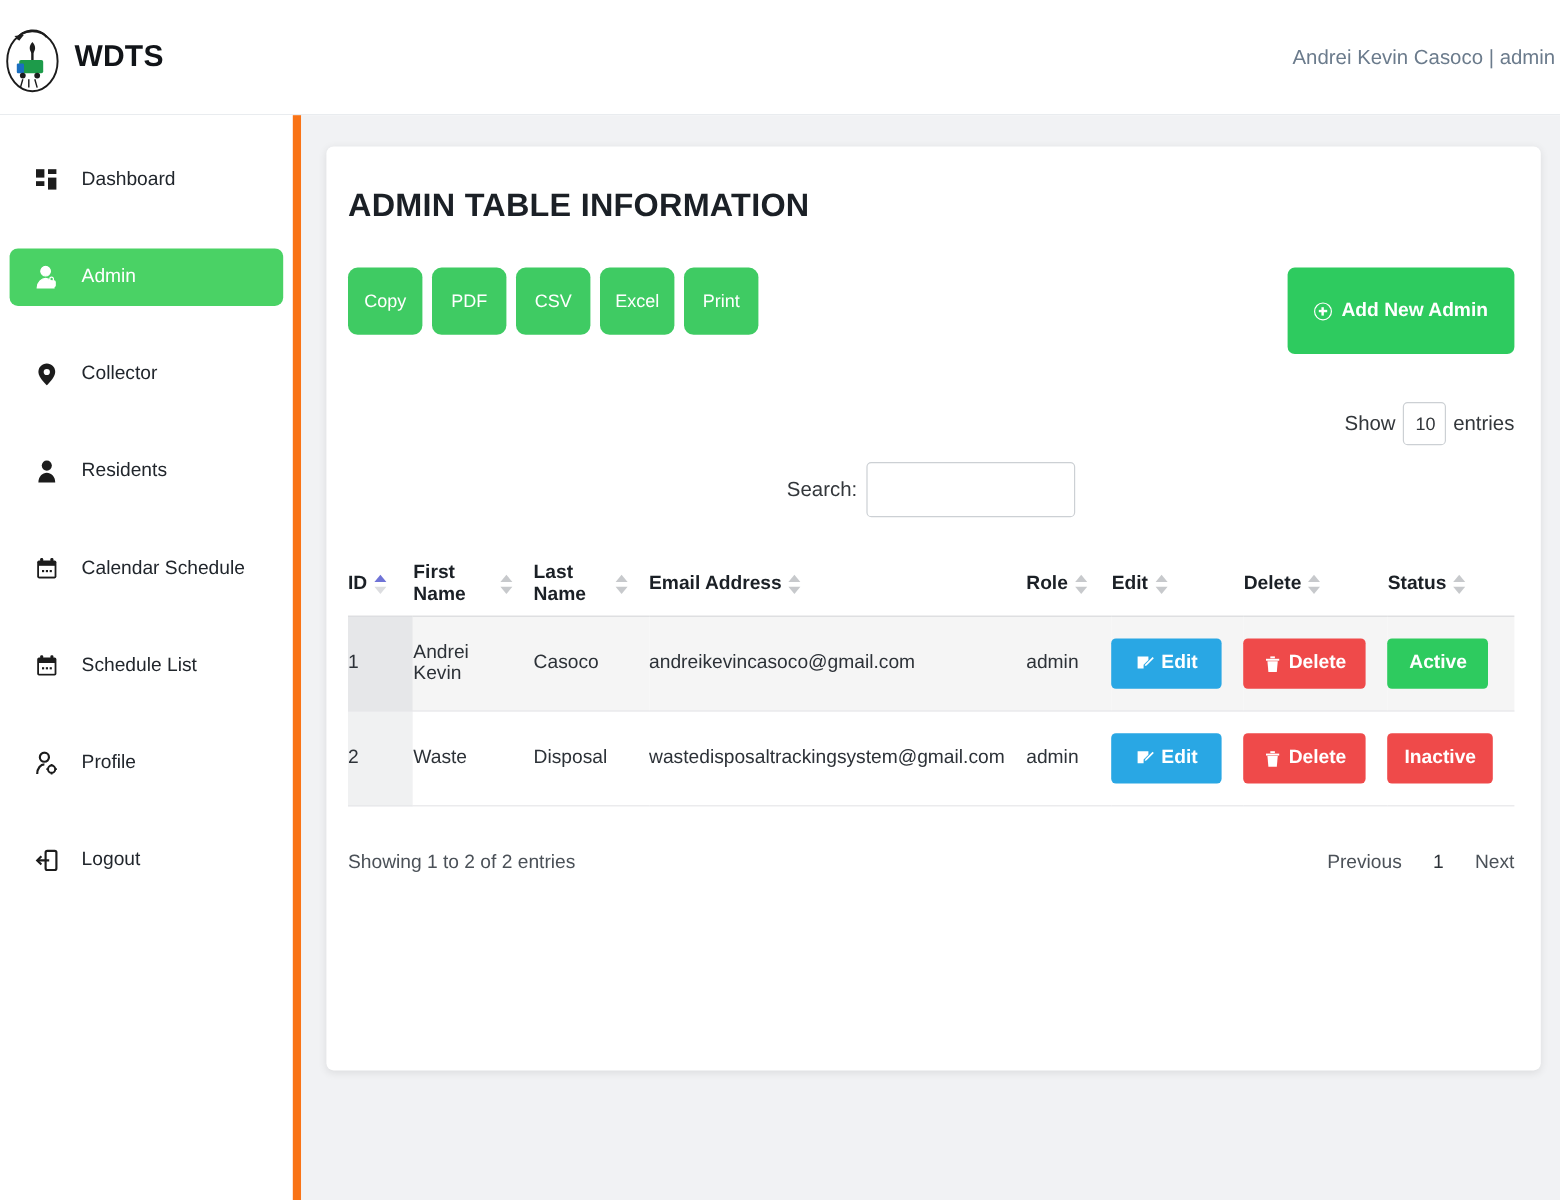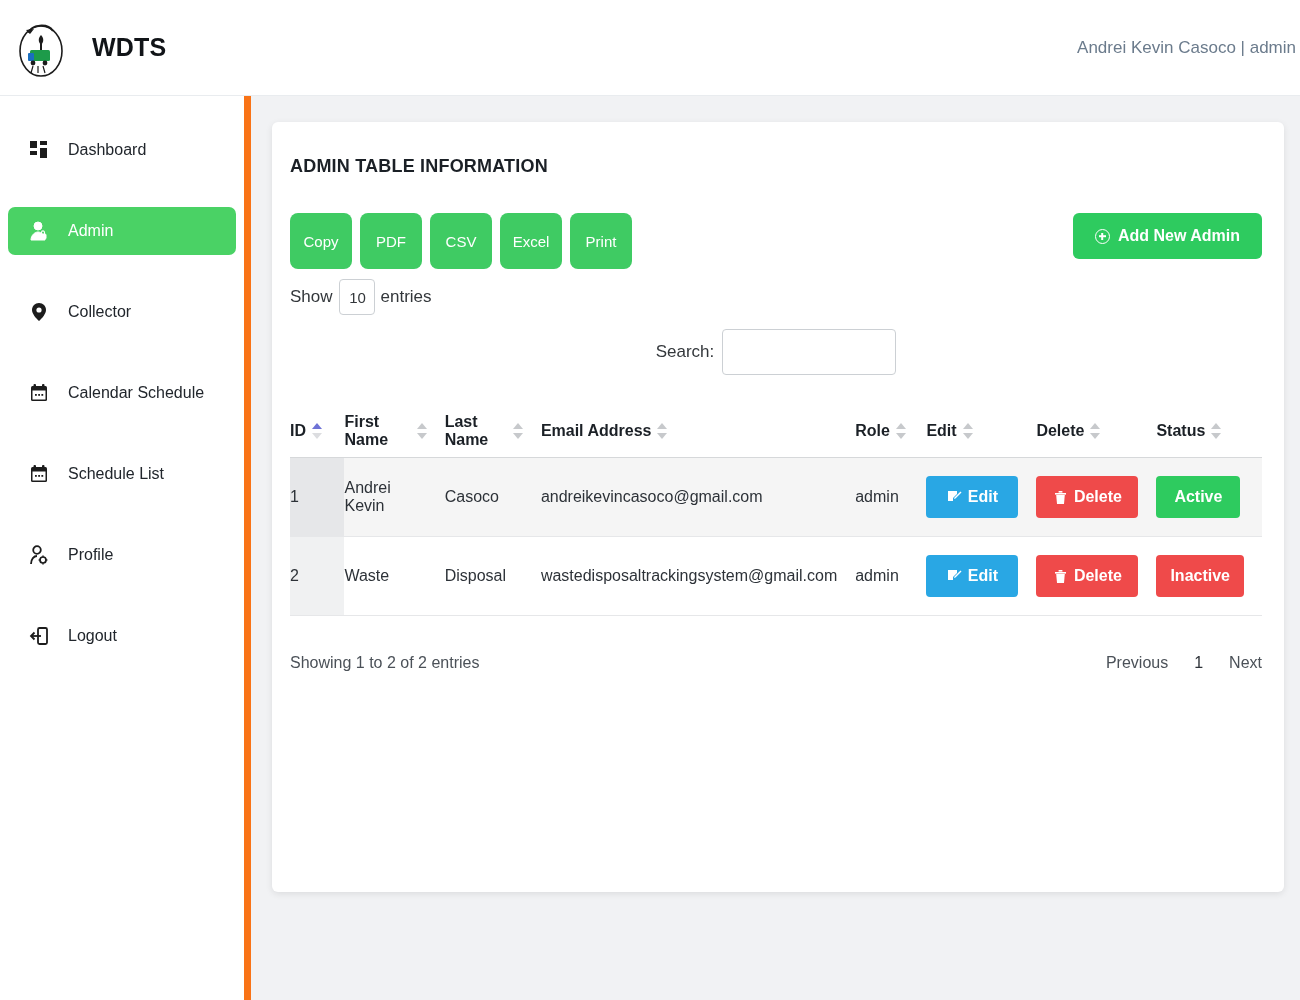"WDTS" .brand { gap: 24px -> 8px; padding-left: 14px -> none }
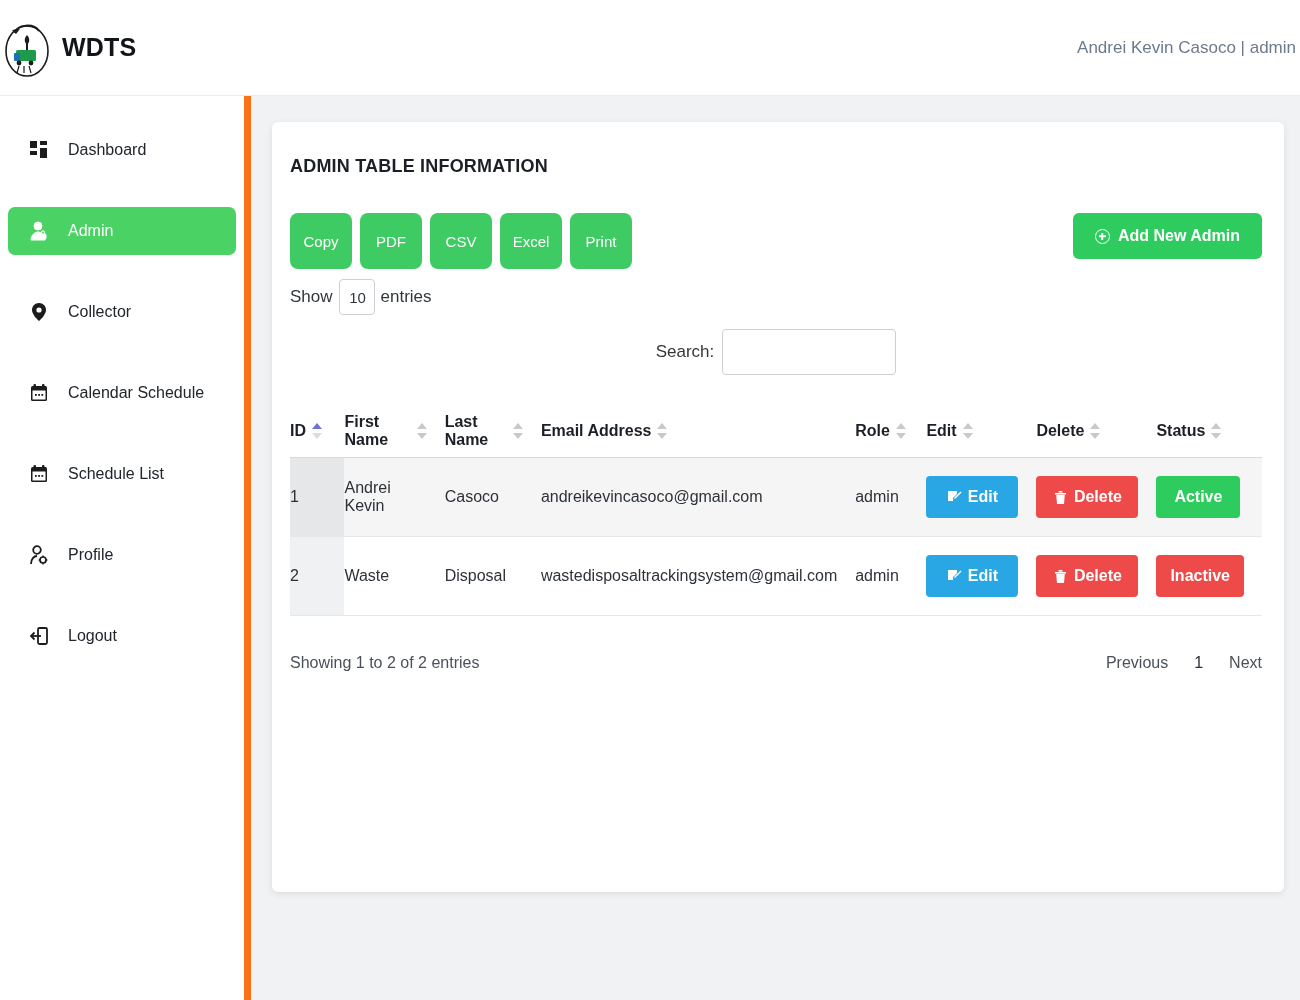"ADMIN TABLE INFORMATION" .card-title { font-size: 18px -> 27px }
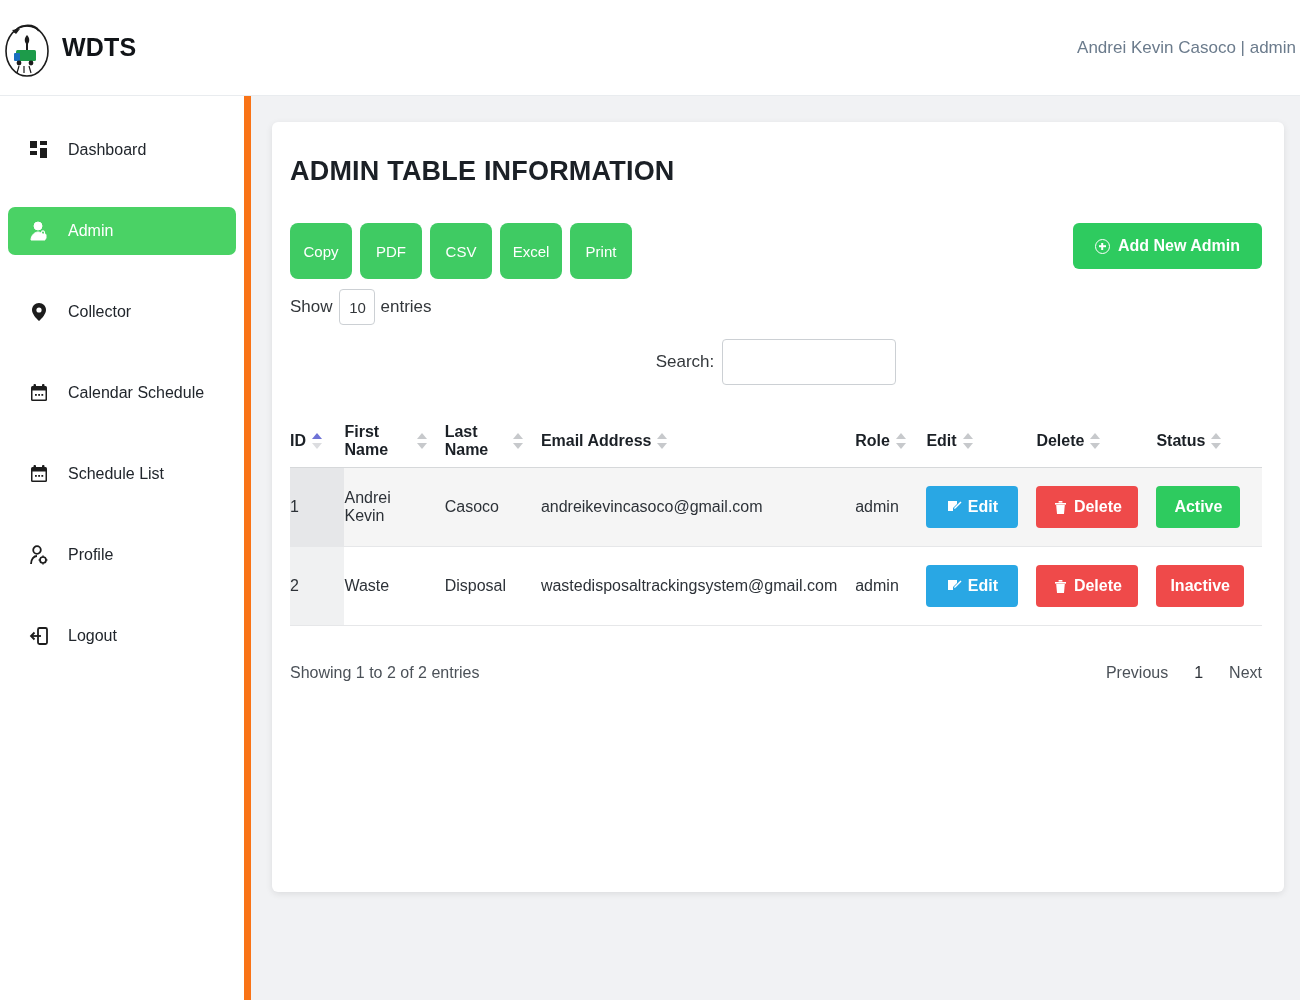"Add New Admin" .btn-add { height: 46px -> 72px }
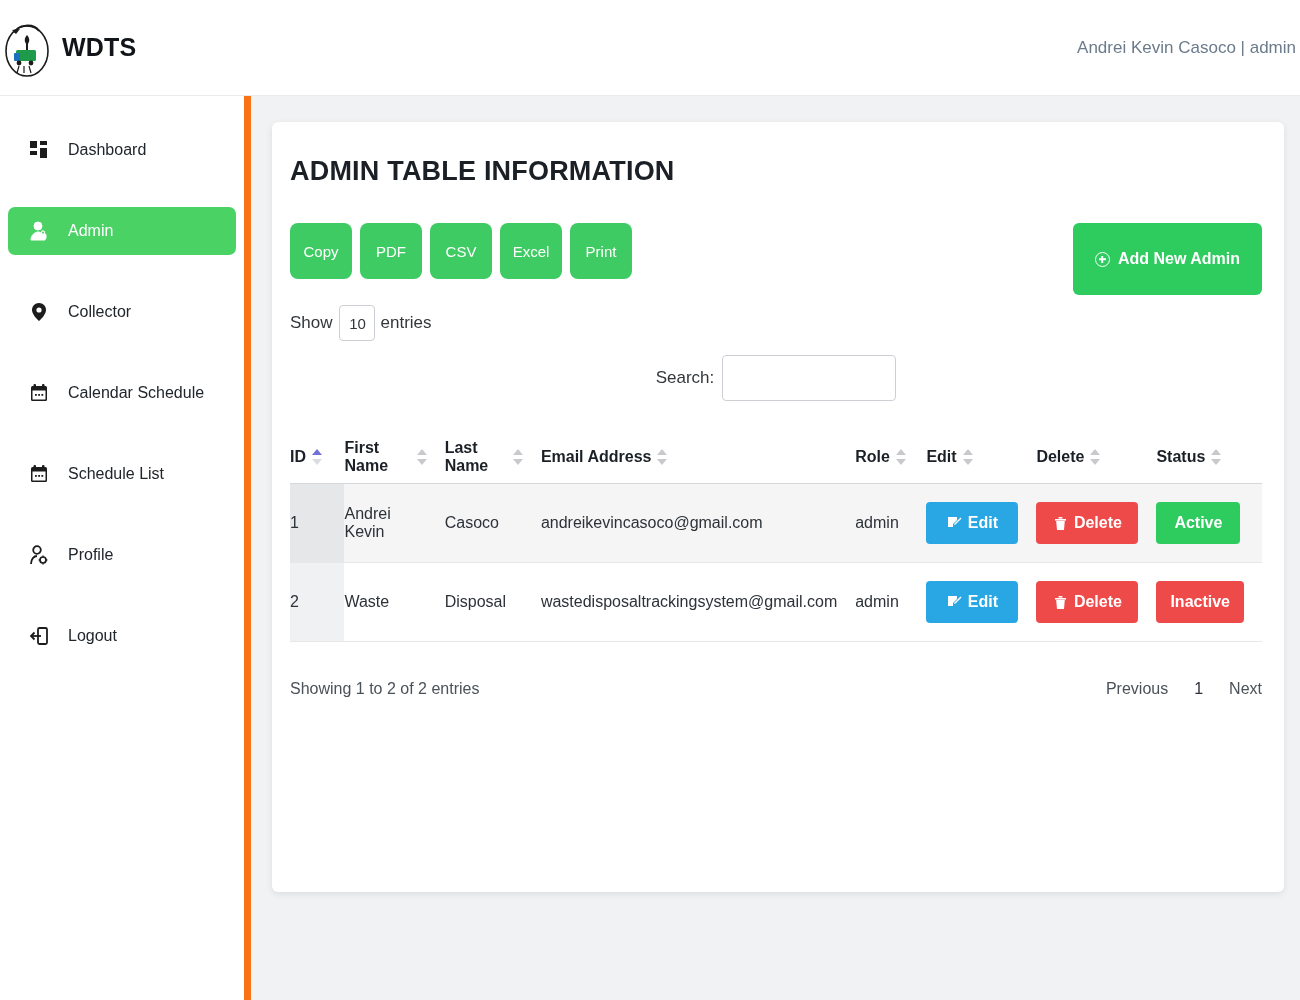"Show" .length-row { justify-content: flex-start -> flex-end; margin-top: 10px -> 40px }
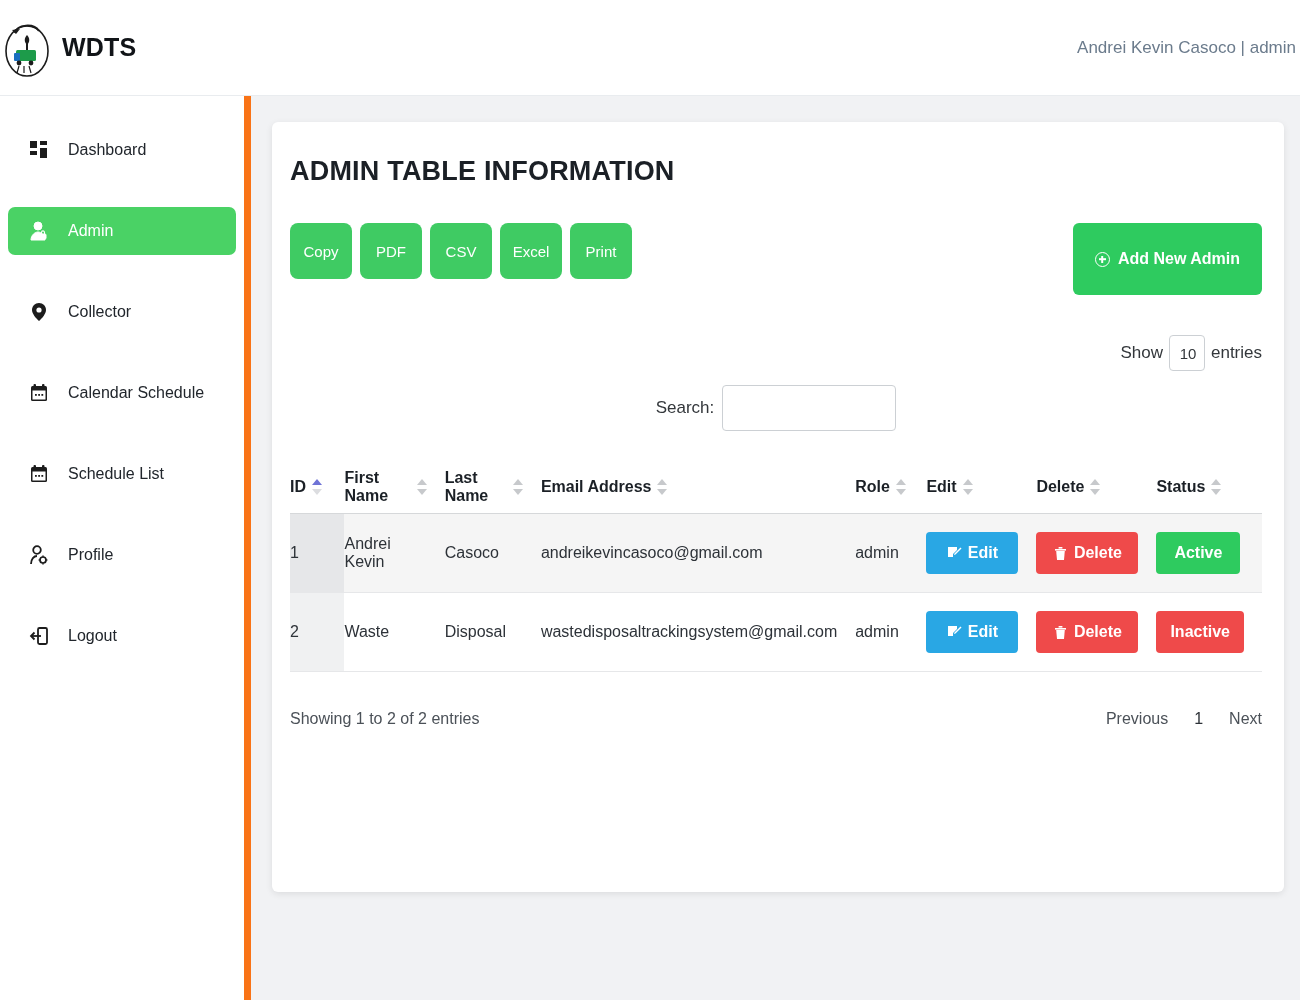"Residents" div.nav-item { html: none -> <div> <span> <svg> <circle></circle> <path></path> </svg> </span> <span>Residents</span> </div> }
